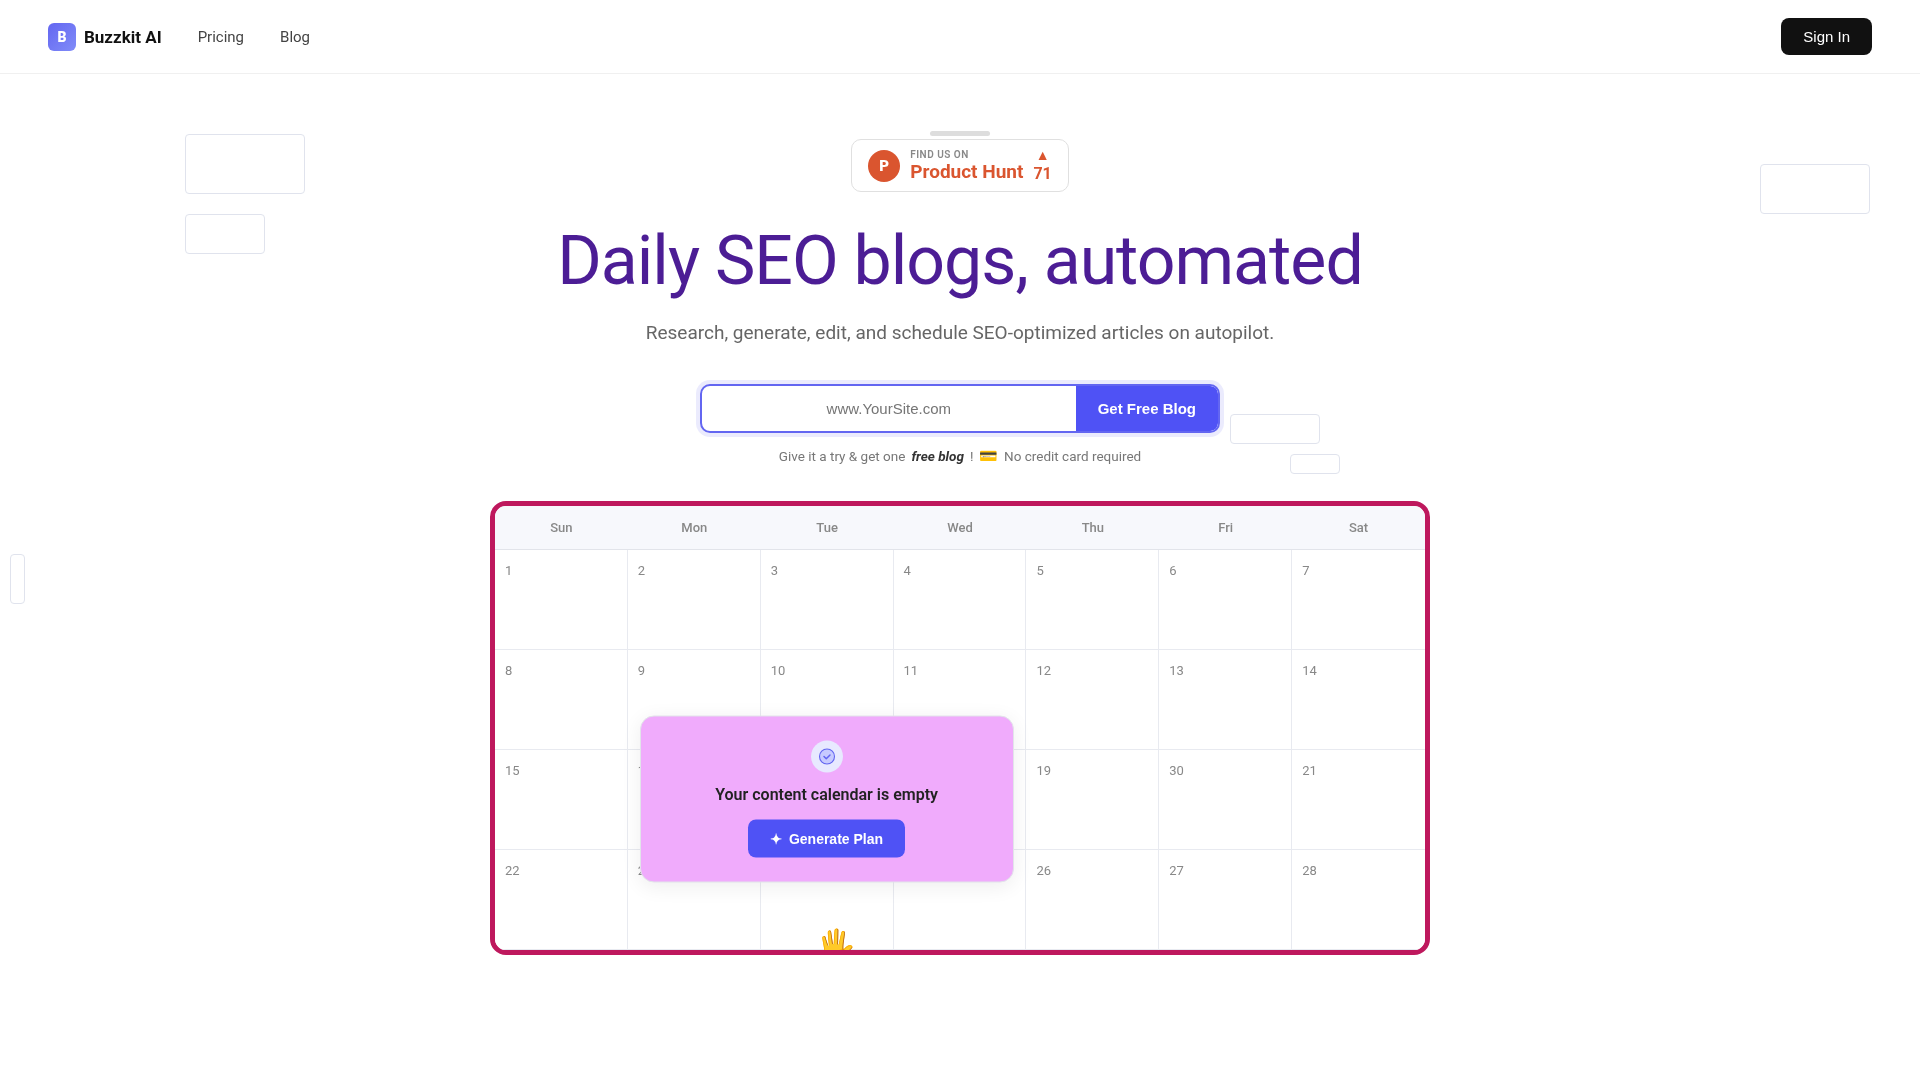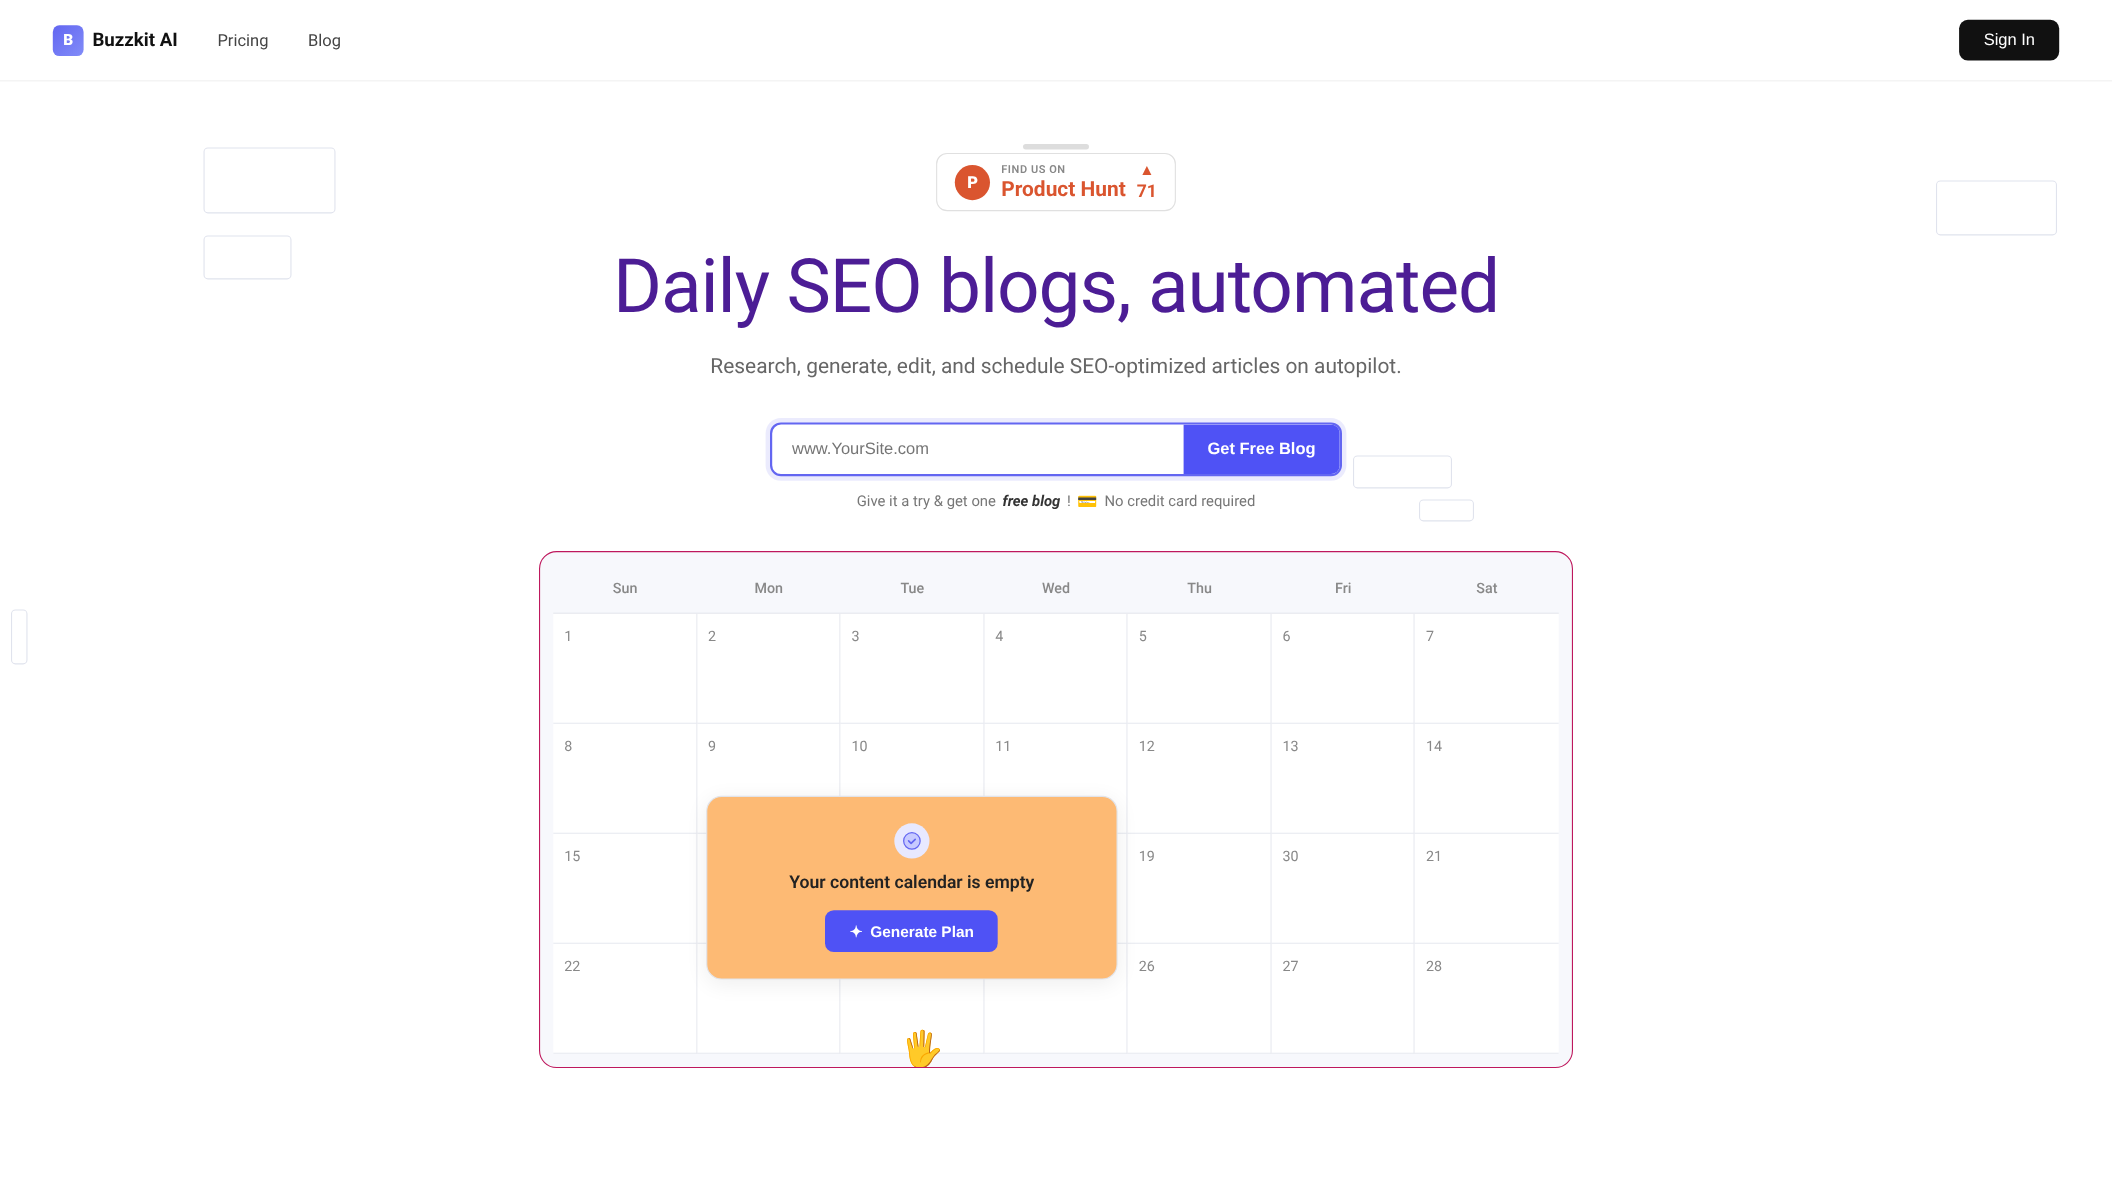"www.YourSite.com" .cta-input { text-align: none -> center }
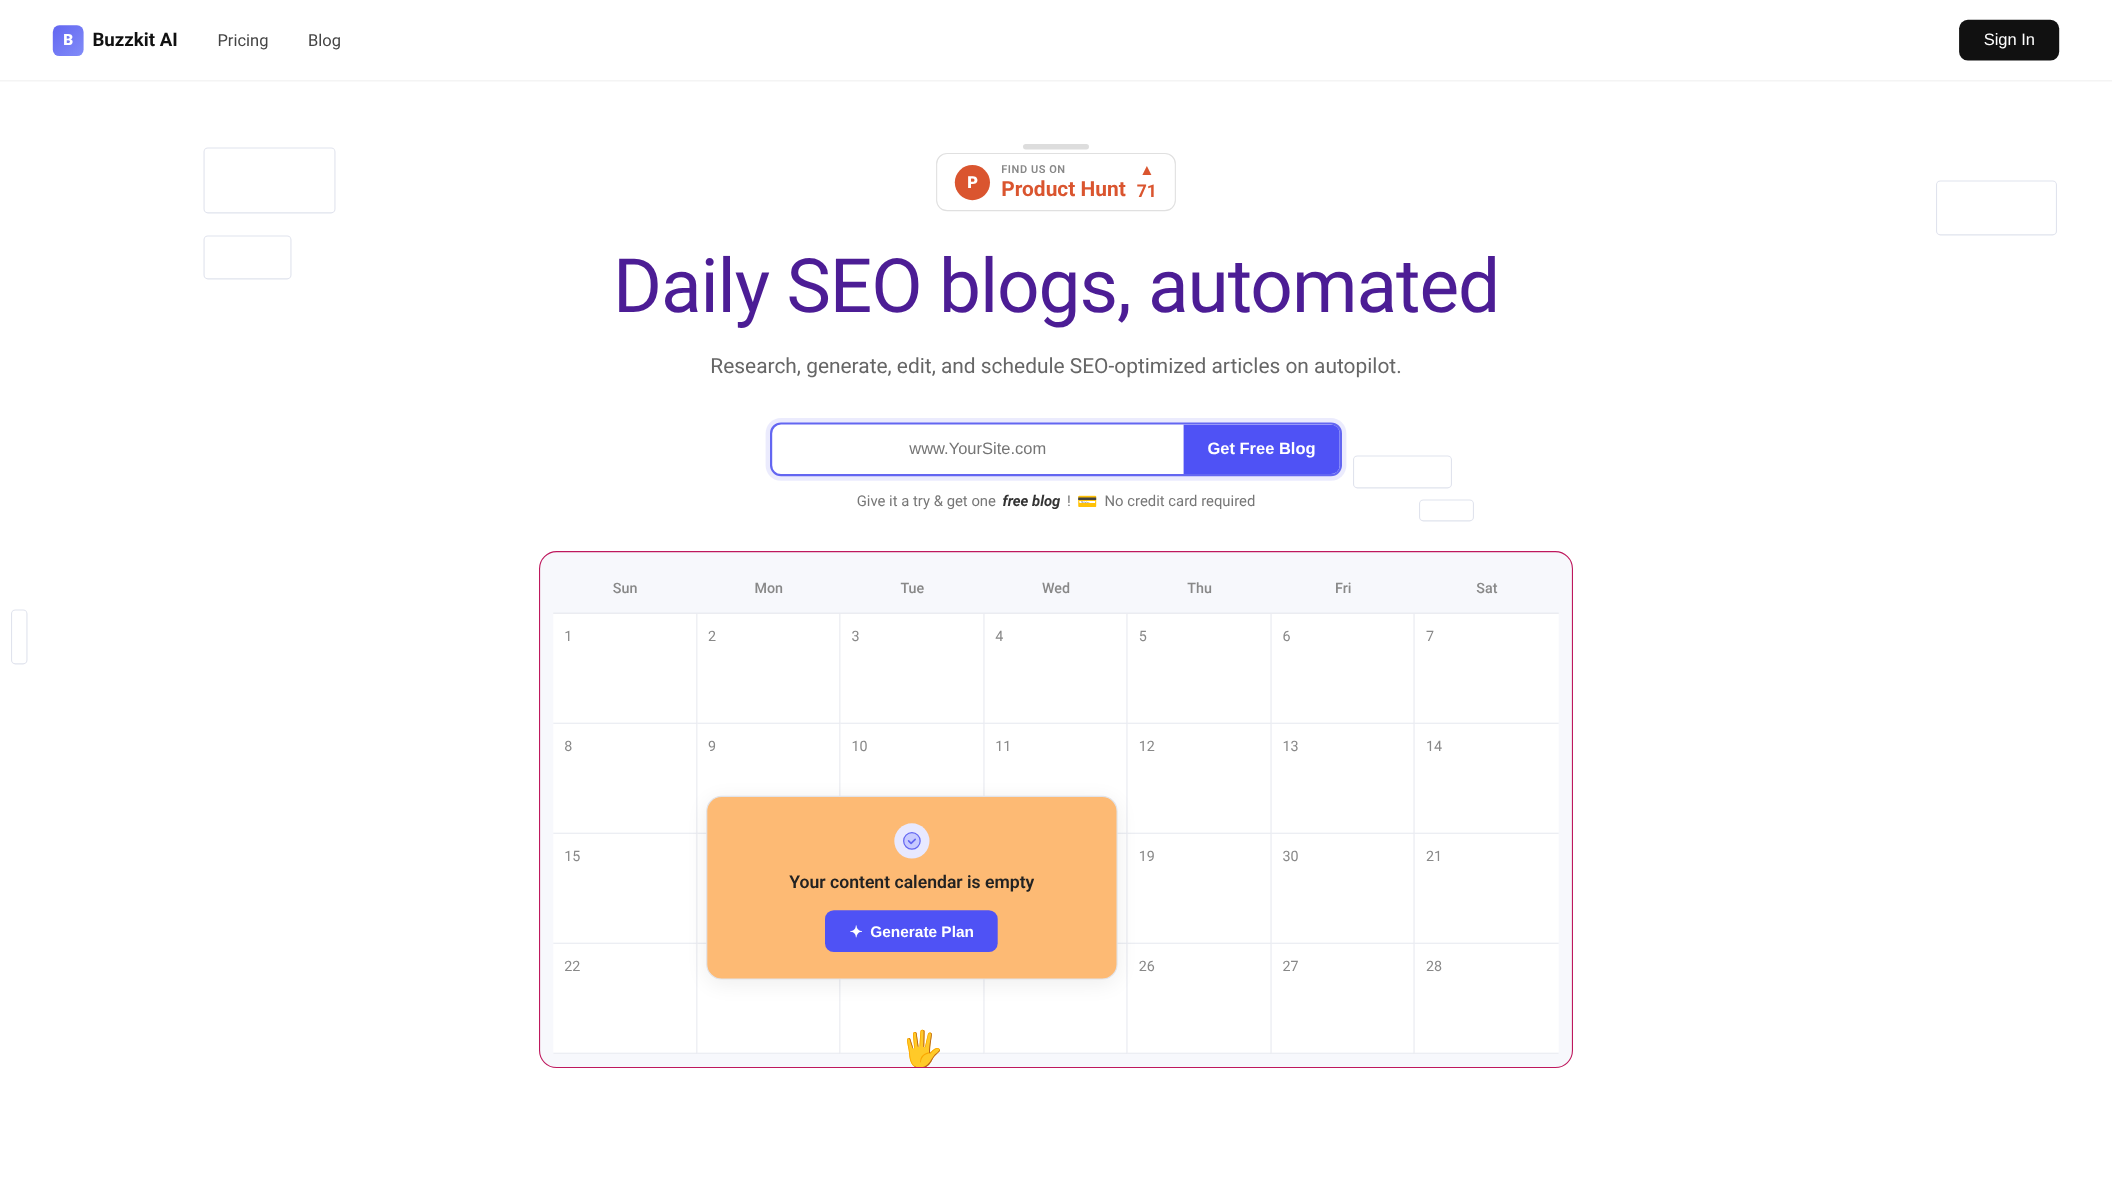"Sun" .mockup-wrapper { border: 1px solid #be185d -> 5px solid #be185d; padding: 12px -> 0 }
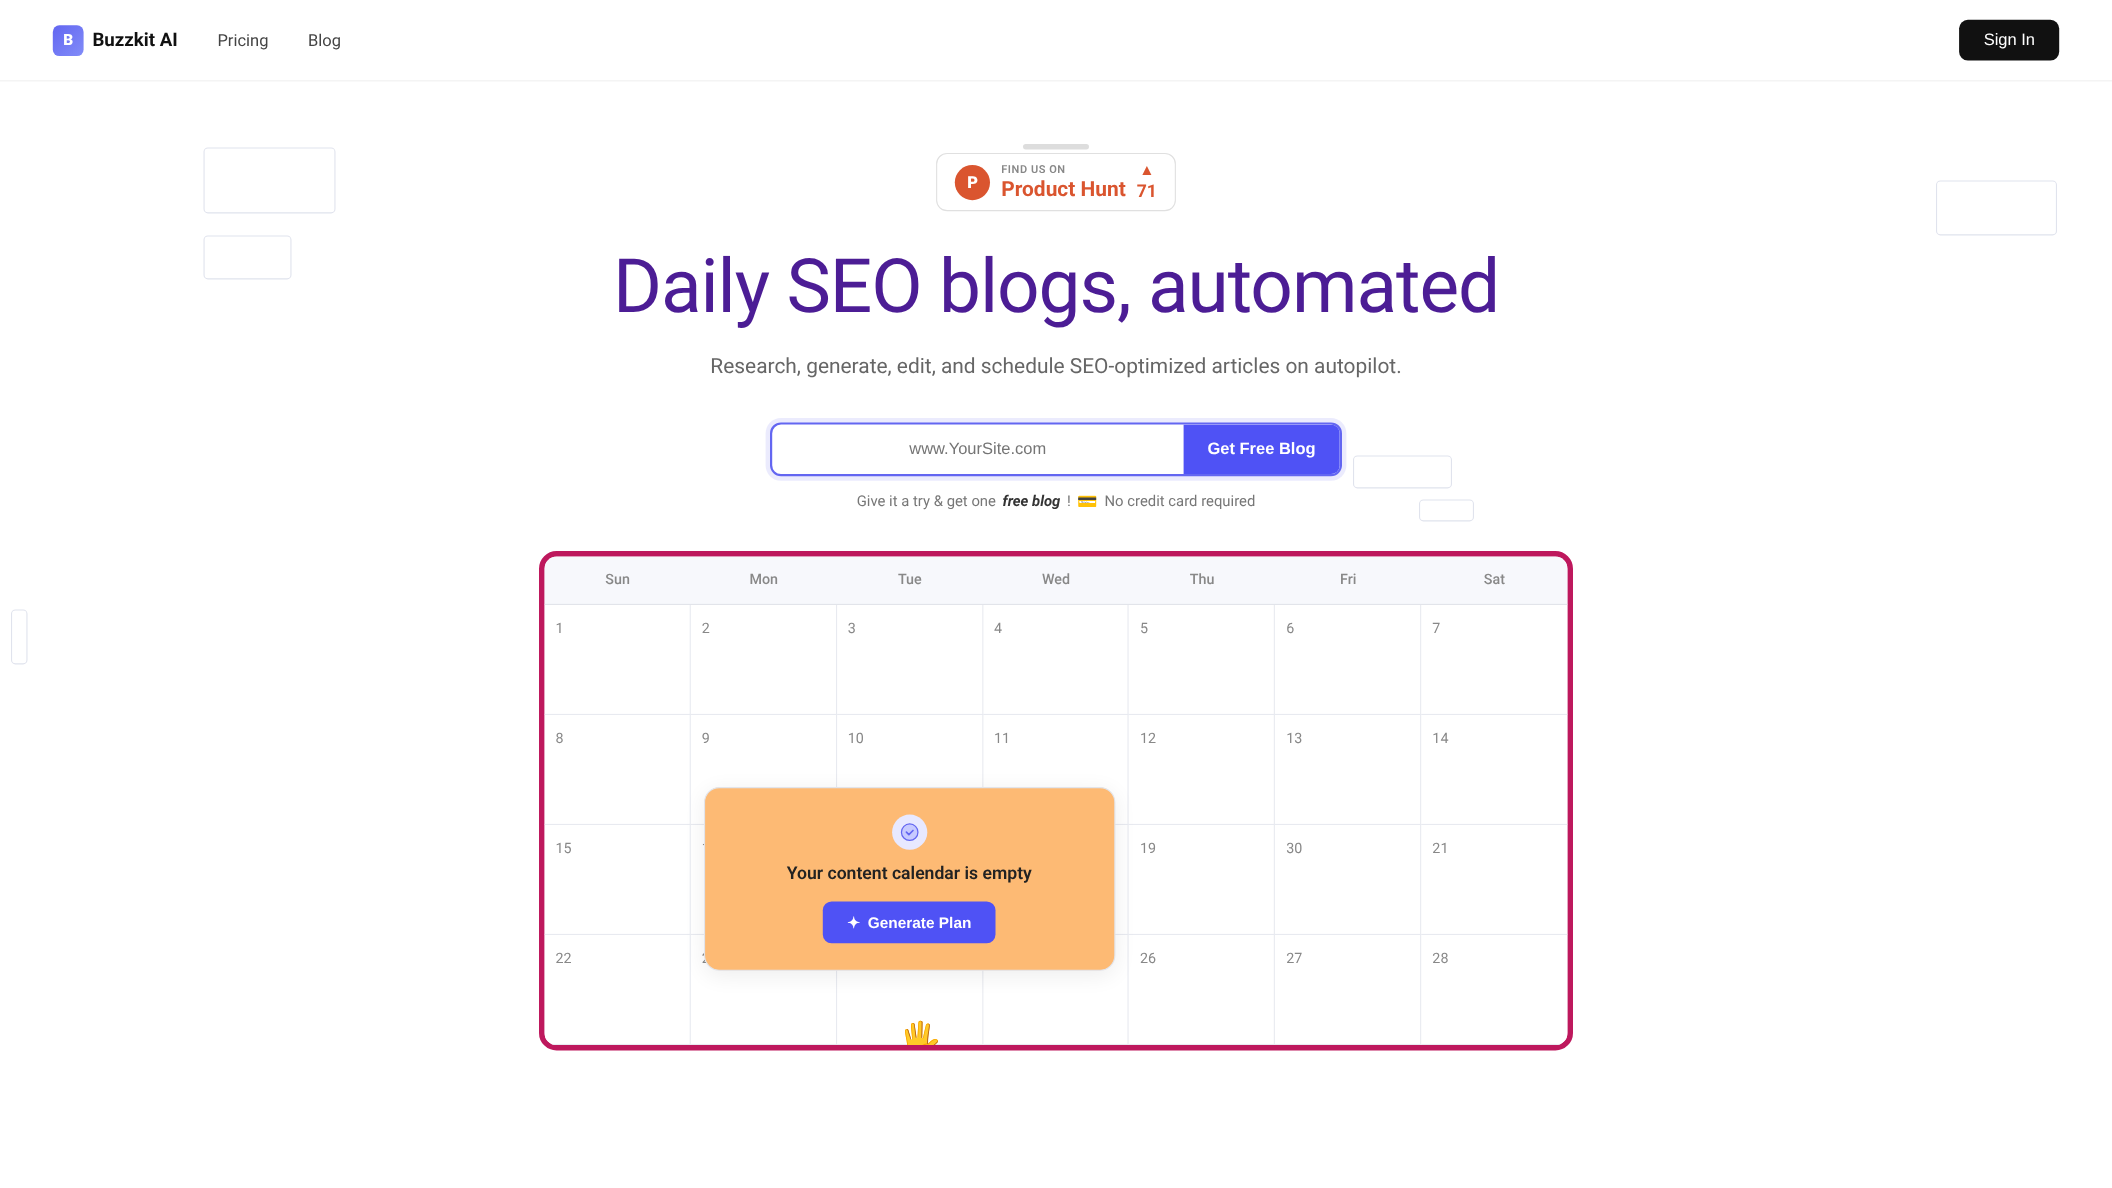"Your content calendar is empty" .empty-card { background: #fdba74 -> #f0abfc }
